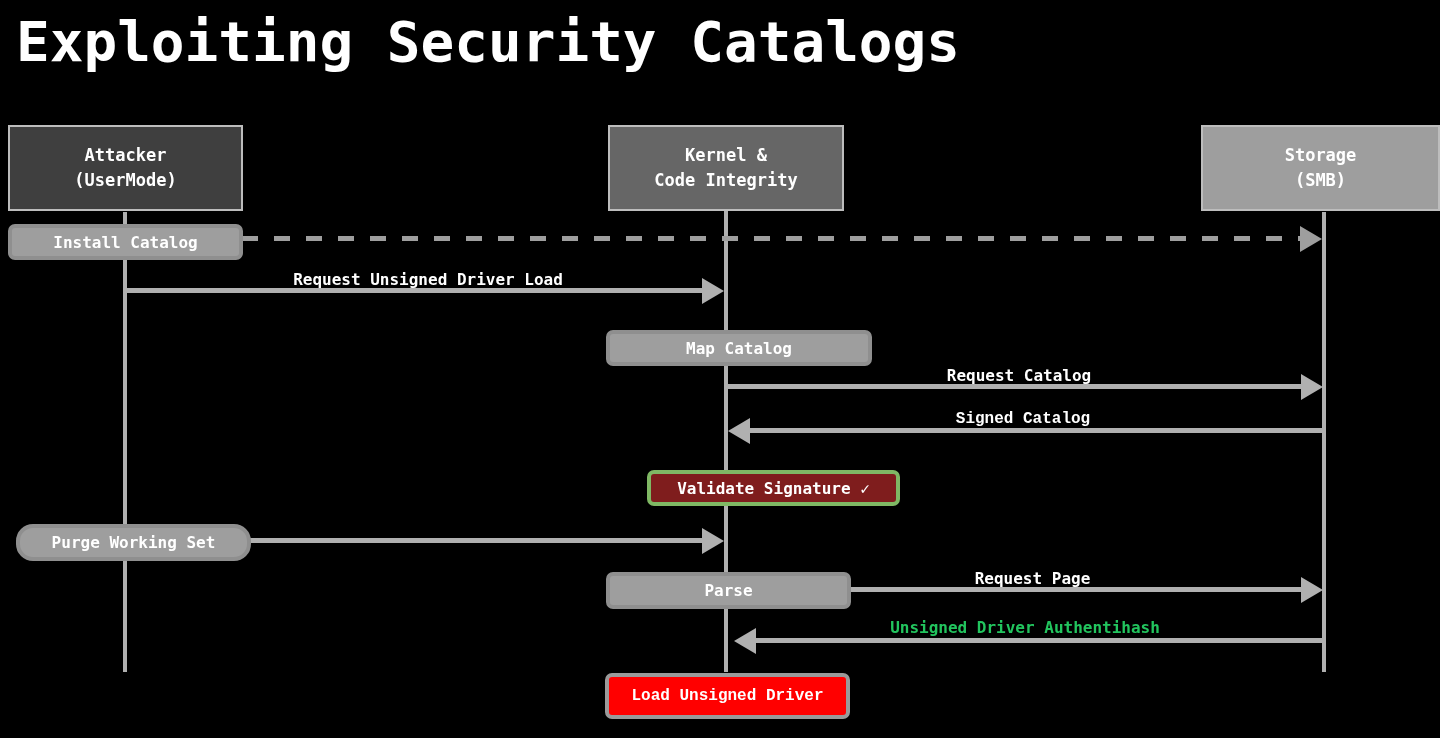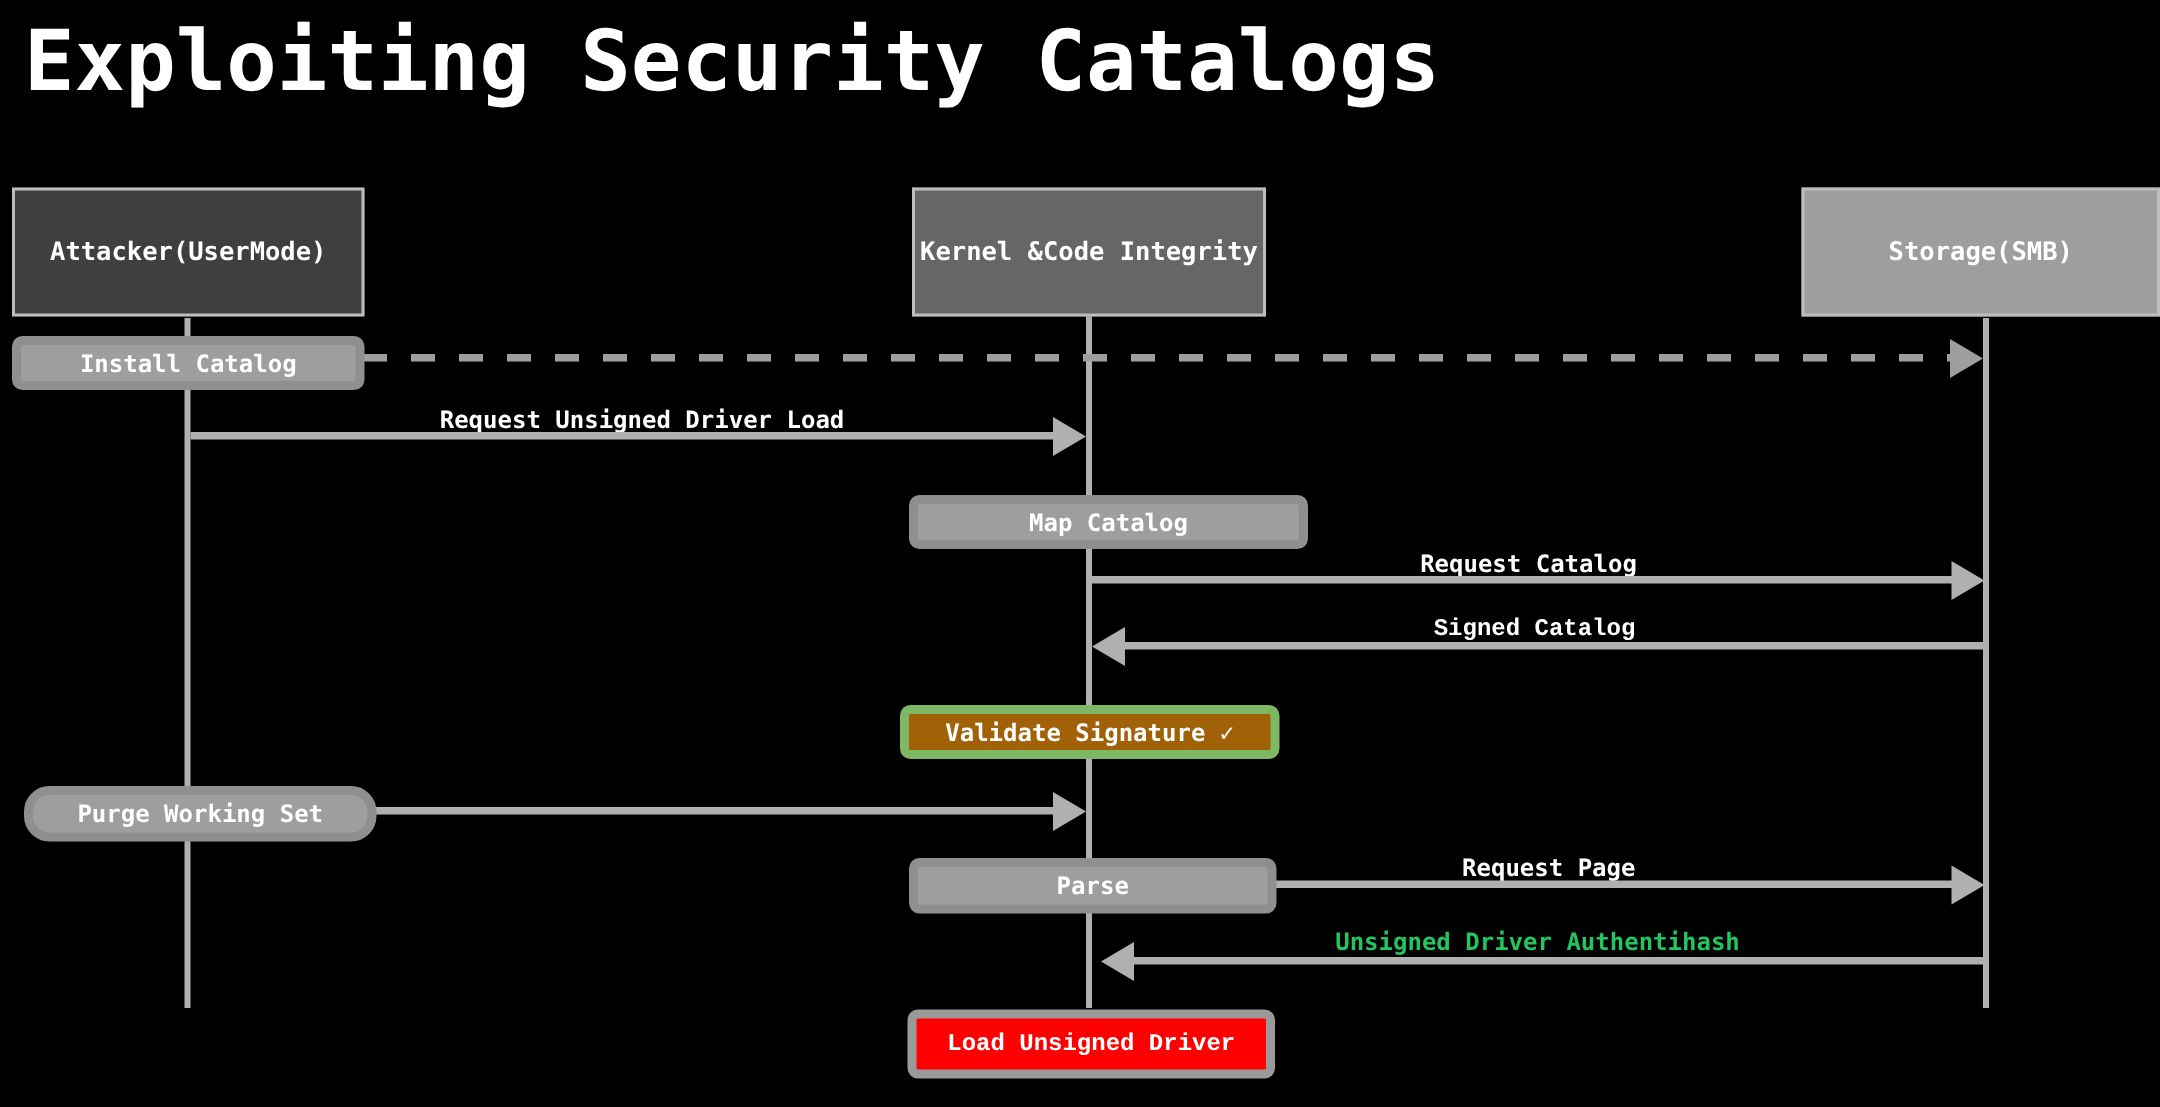"Attacker" .participant { flex-direction: row -> column }
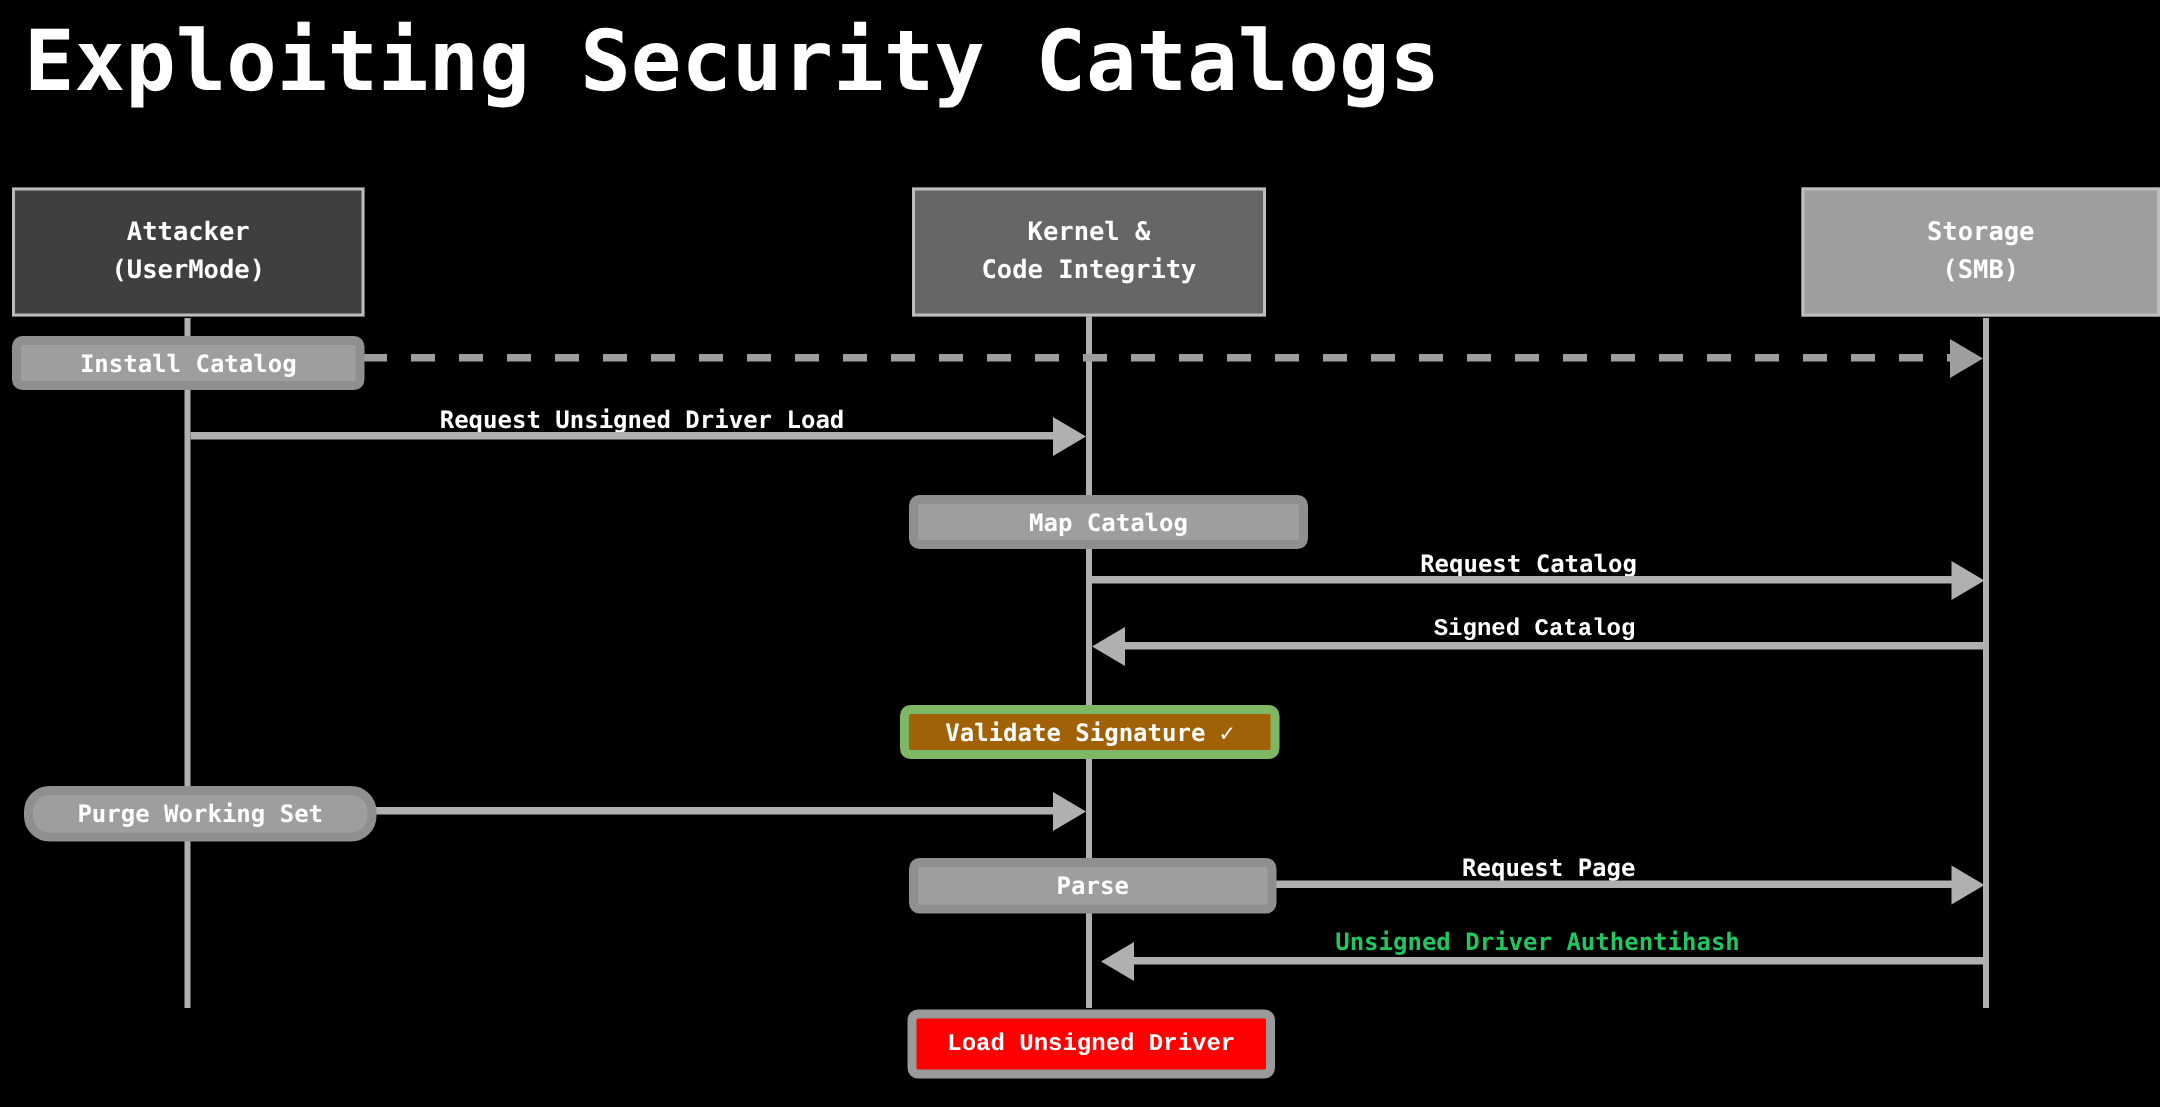"Install Catalog" .actbox { border: 6px solid #e5e5e5 -> 4px solid #e5e5e5 }
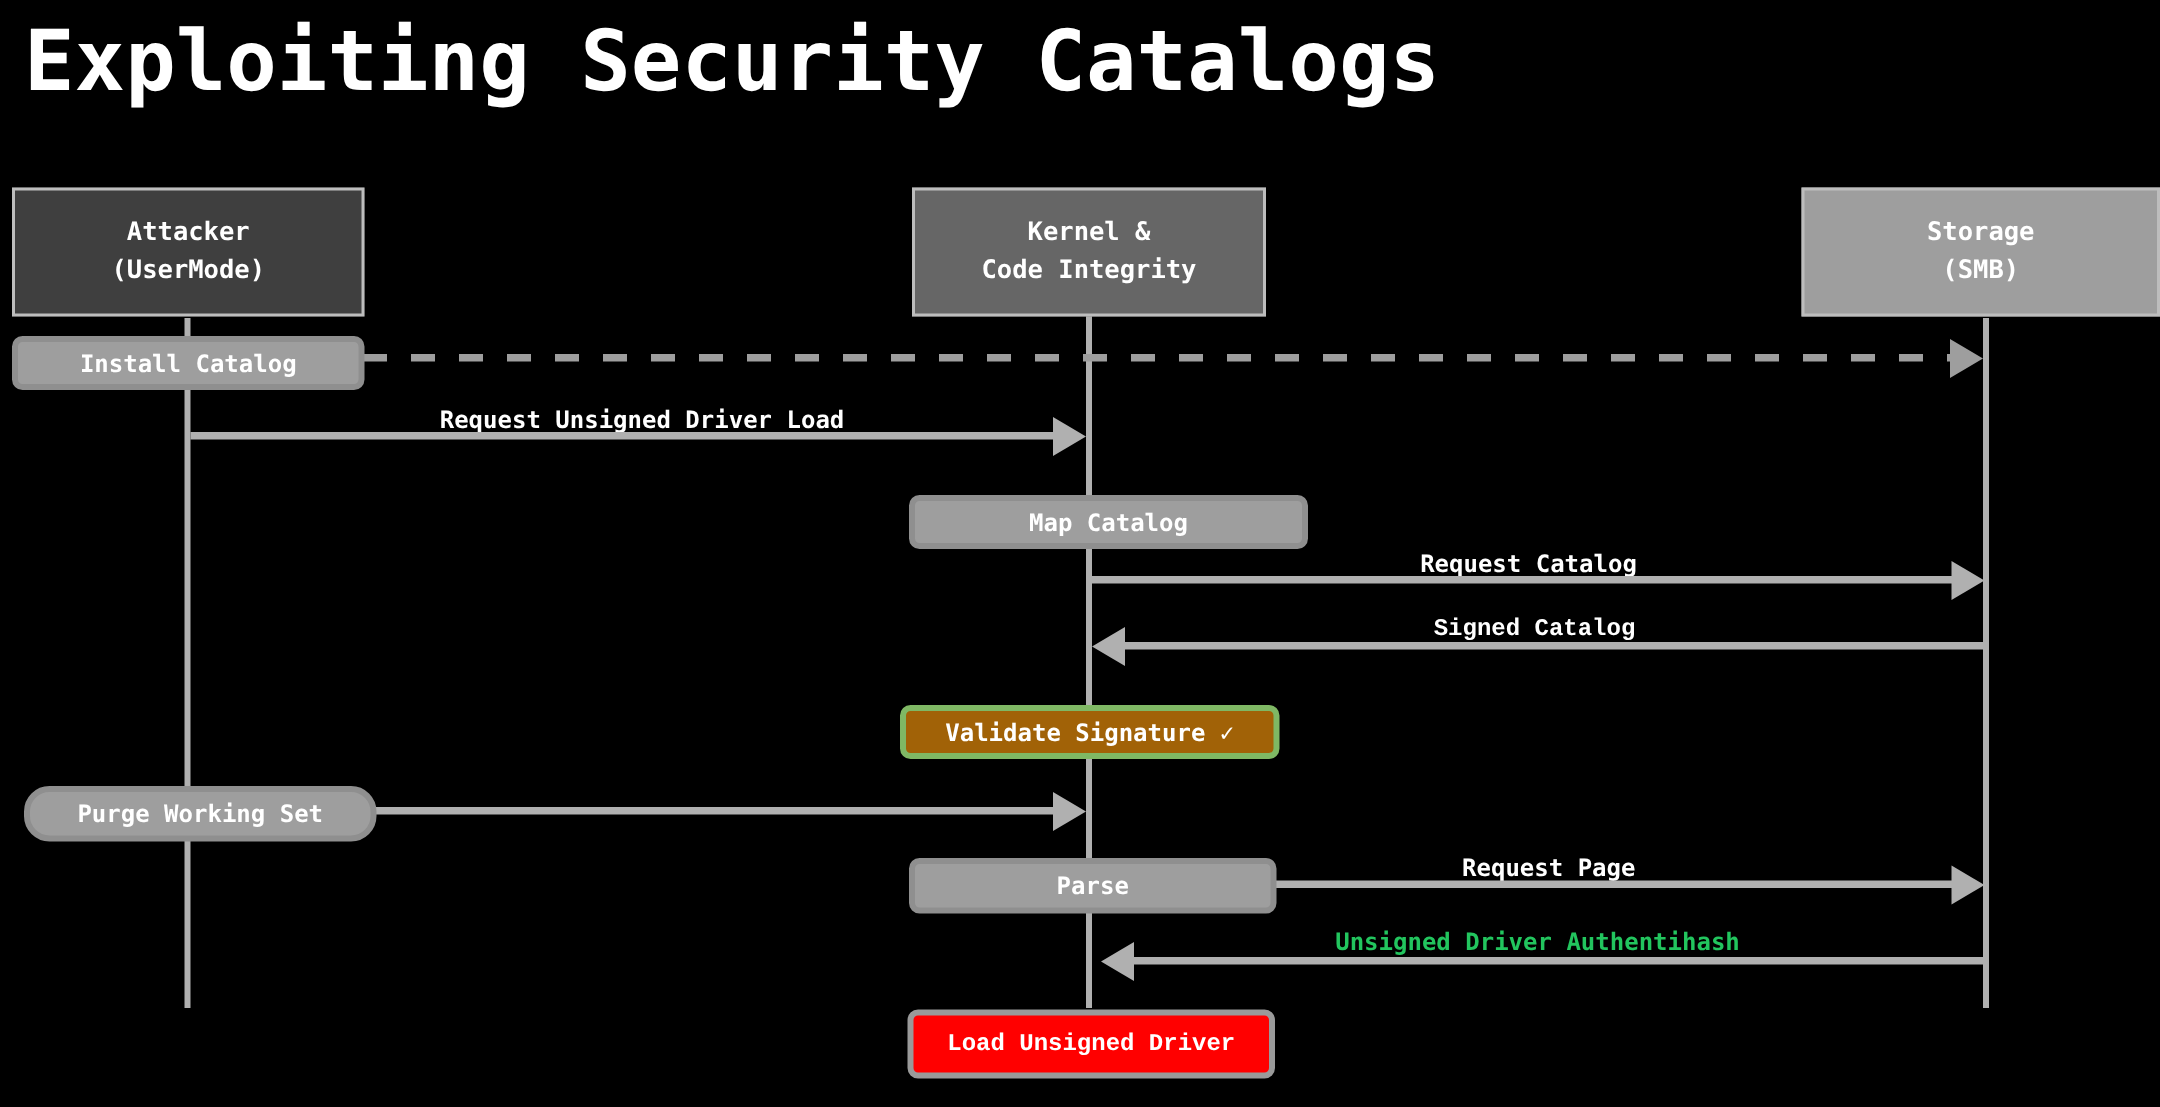"Validate Signature ✓" .actbox.green { background: #a16207 -> #7f1d1d; margin-left: none -> 47px }
